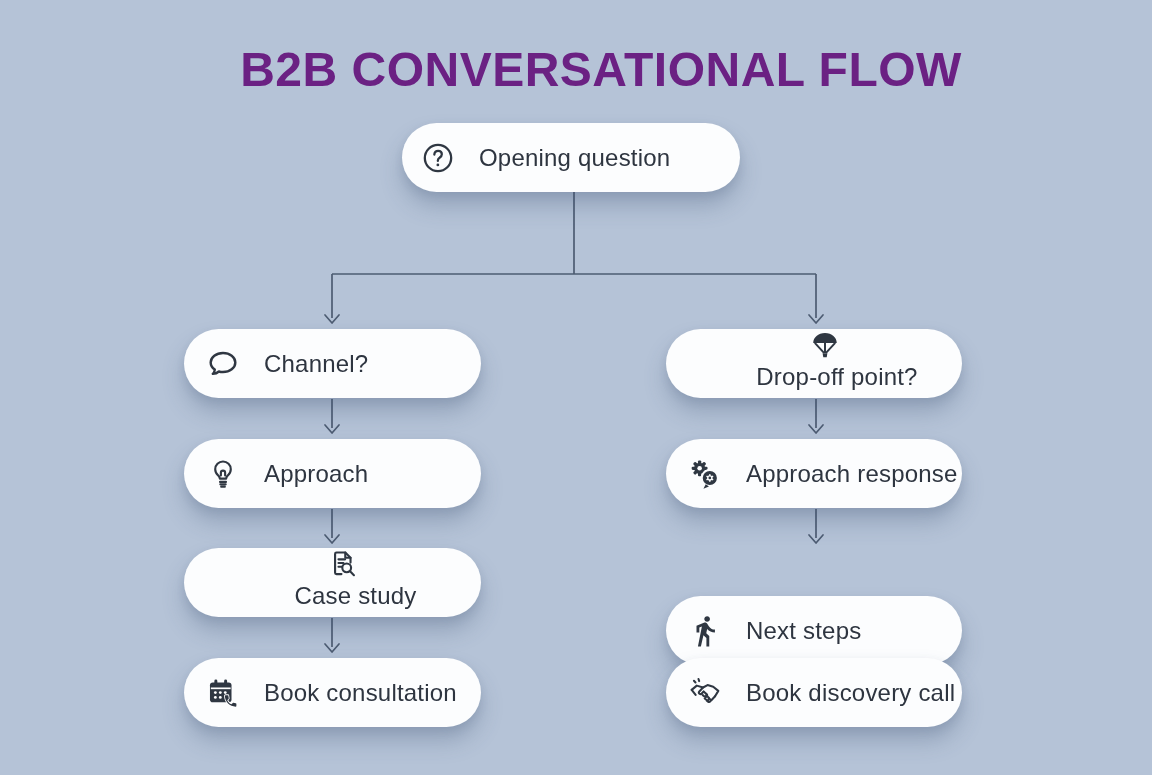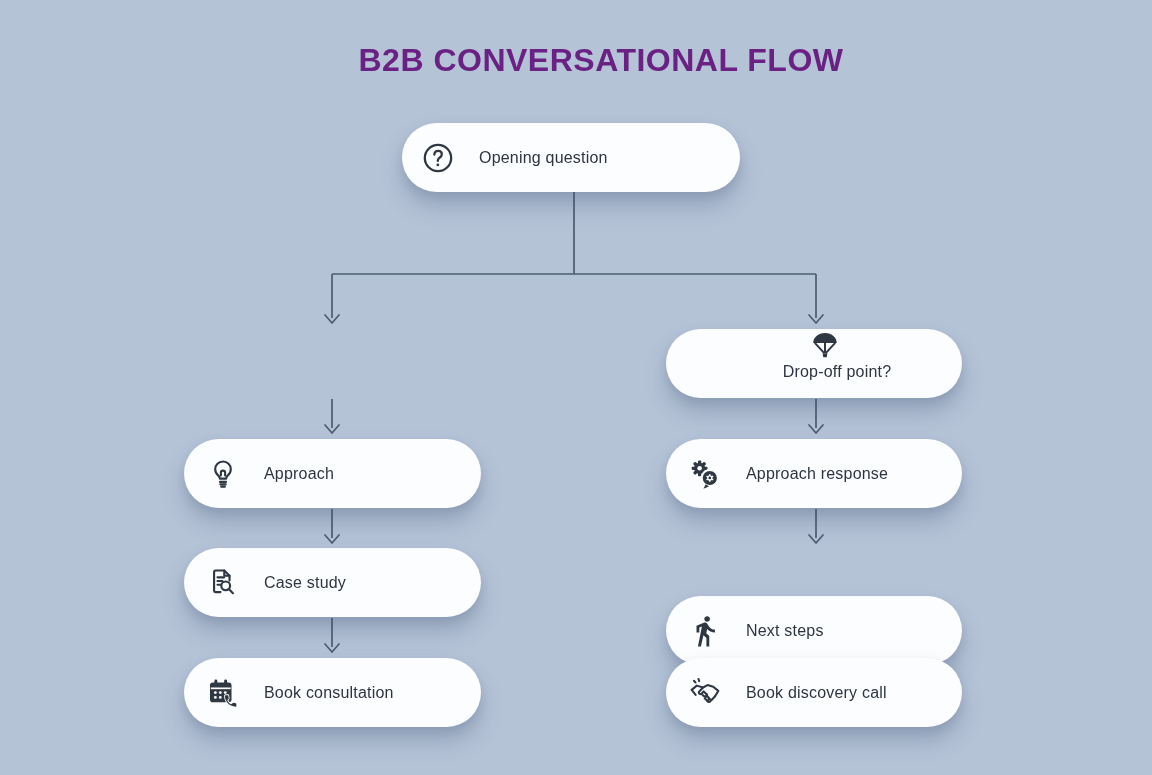"B2B CONVERSATIONAL FLOW" .title { font-size: 32px -> 48px }
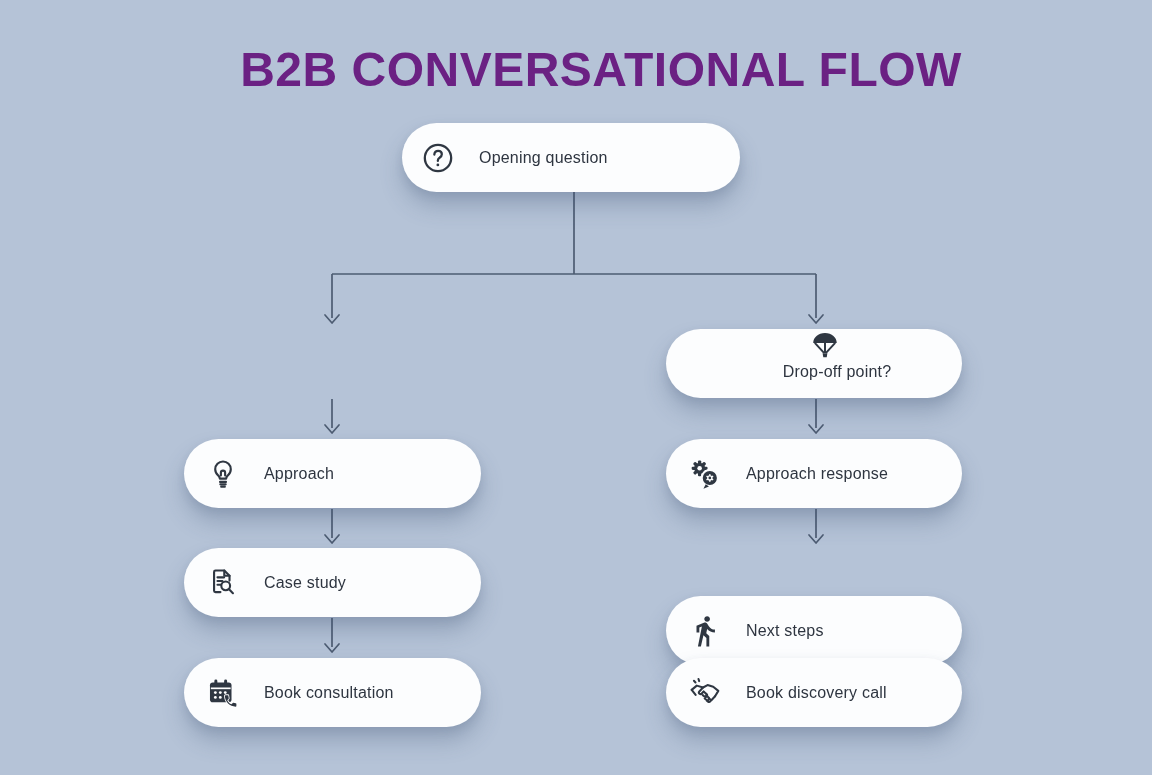"Opening question" .label { font-size: 16px -> 24px }
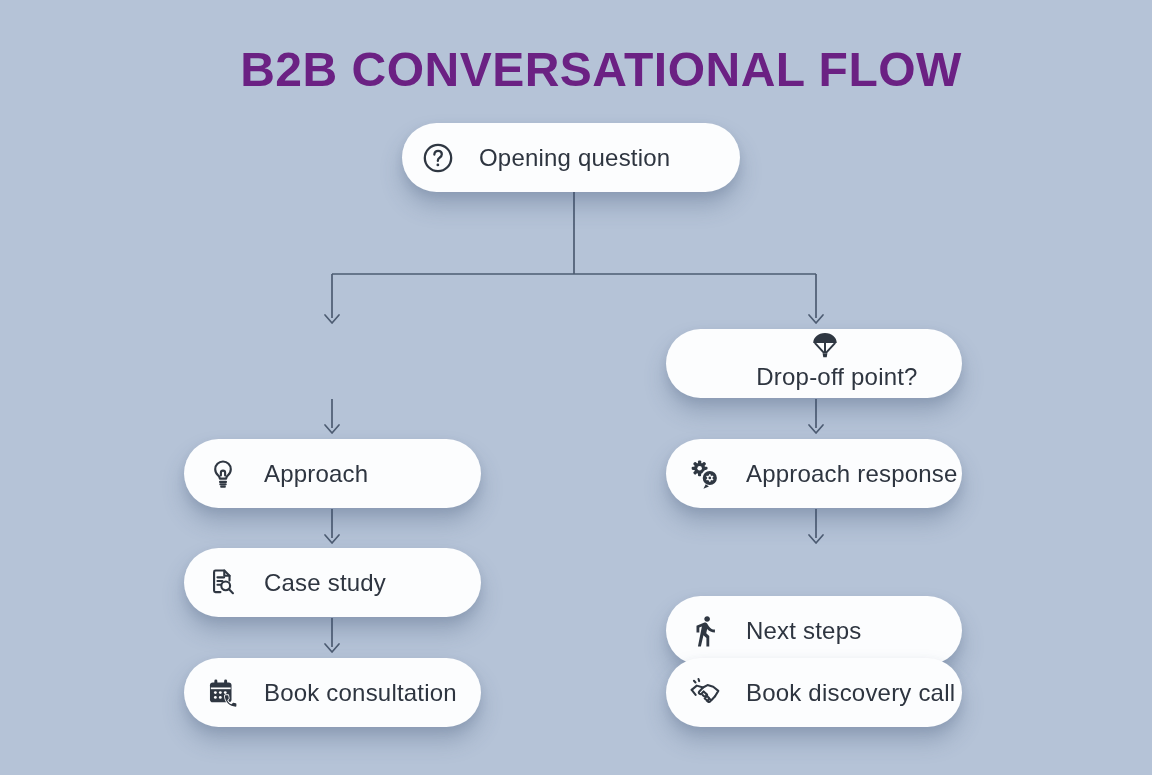"Channel?" div.node { html: none -> <div> <span> <svg> <path></path> </svg> </span> <span>Channel?</span> </div> }
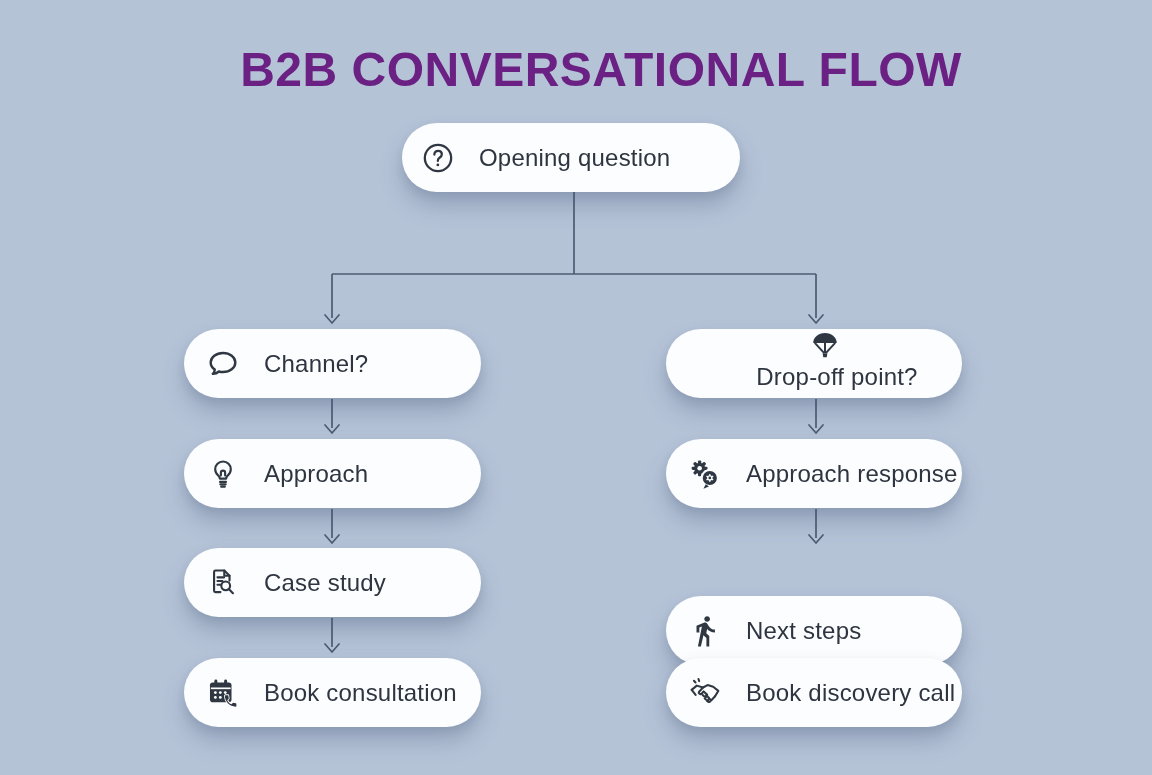"Case study" div.node { flex-direction: none -> column }
